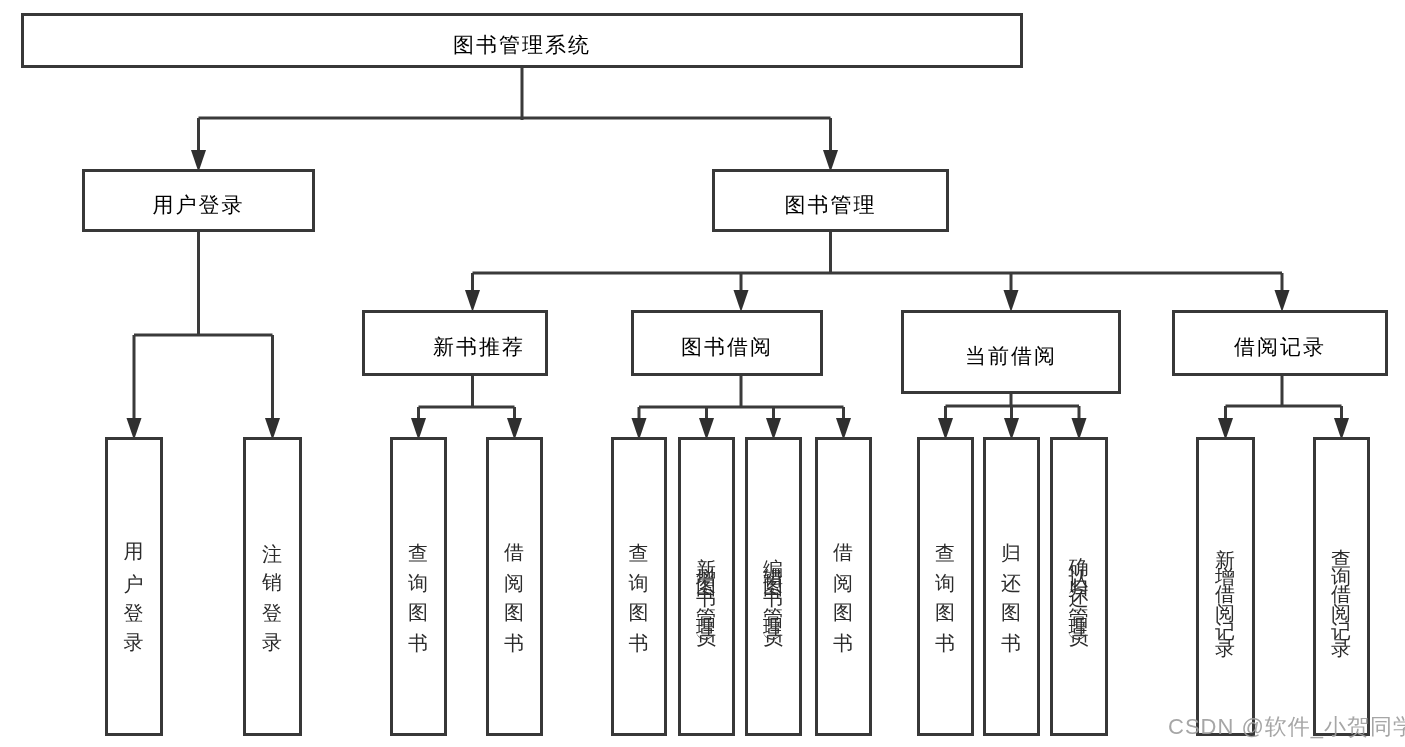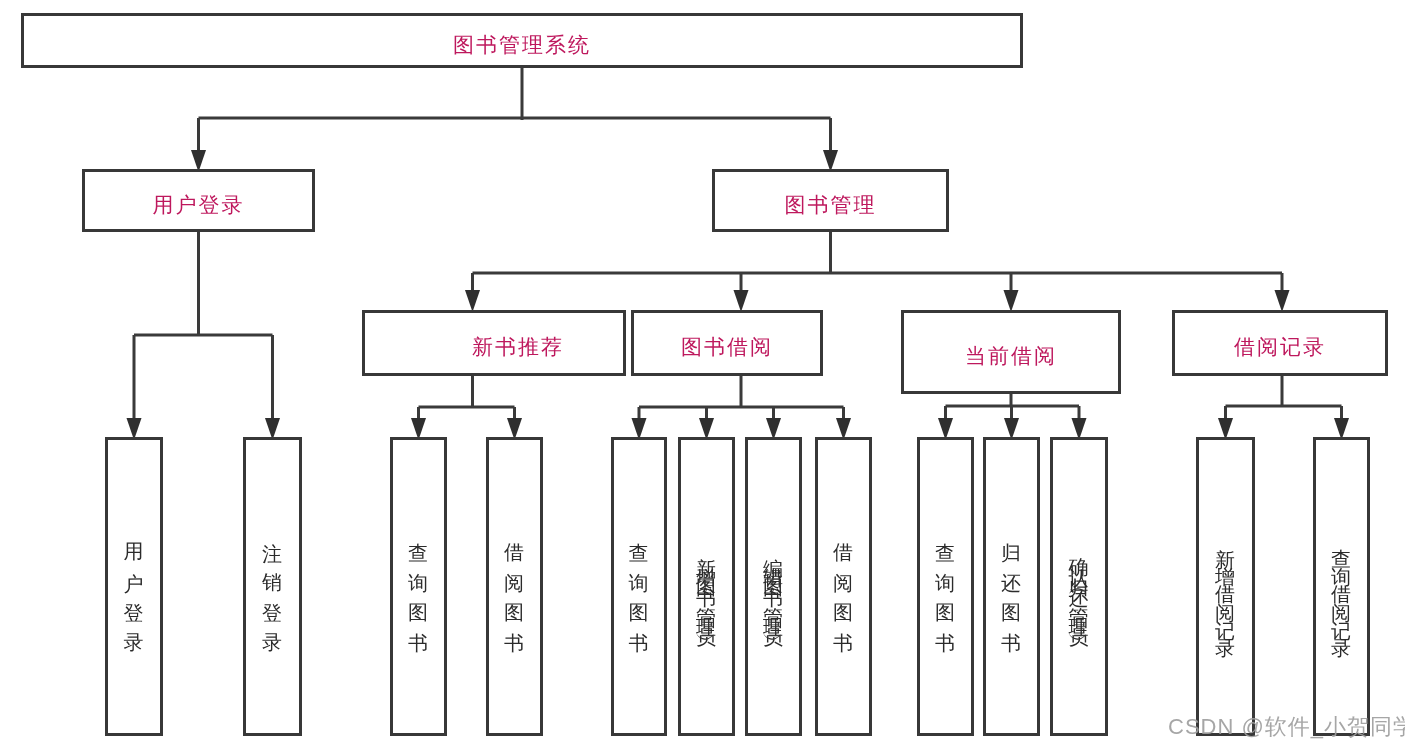"图书管理系统" .h-box span { color: #be185d -> #000000 }
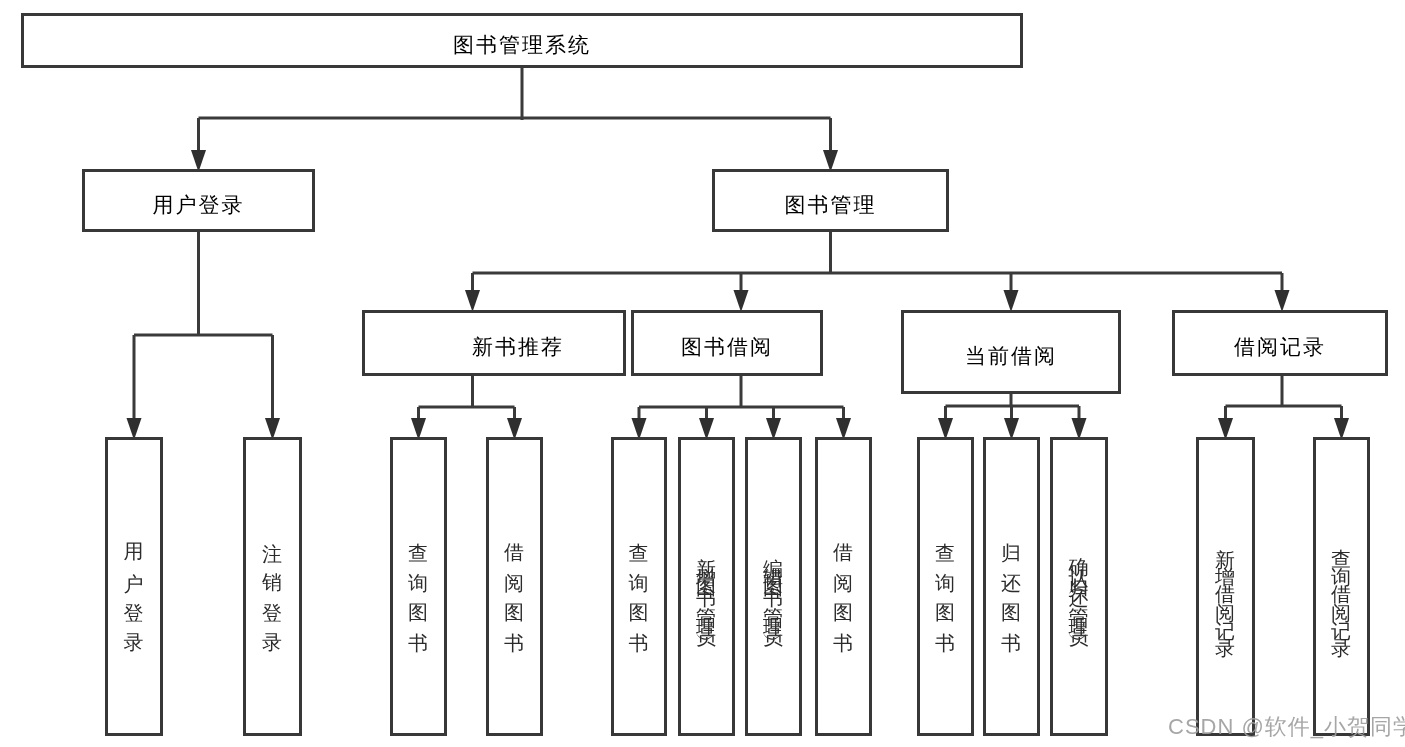"新书推荐" div.node { width: 264px -> 186px }
